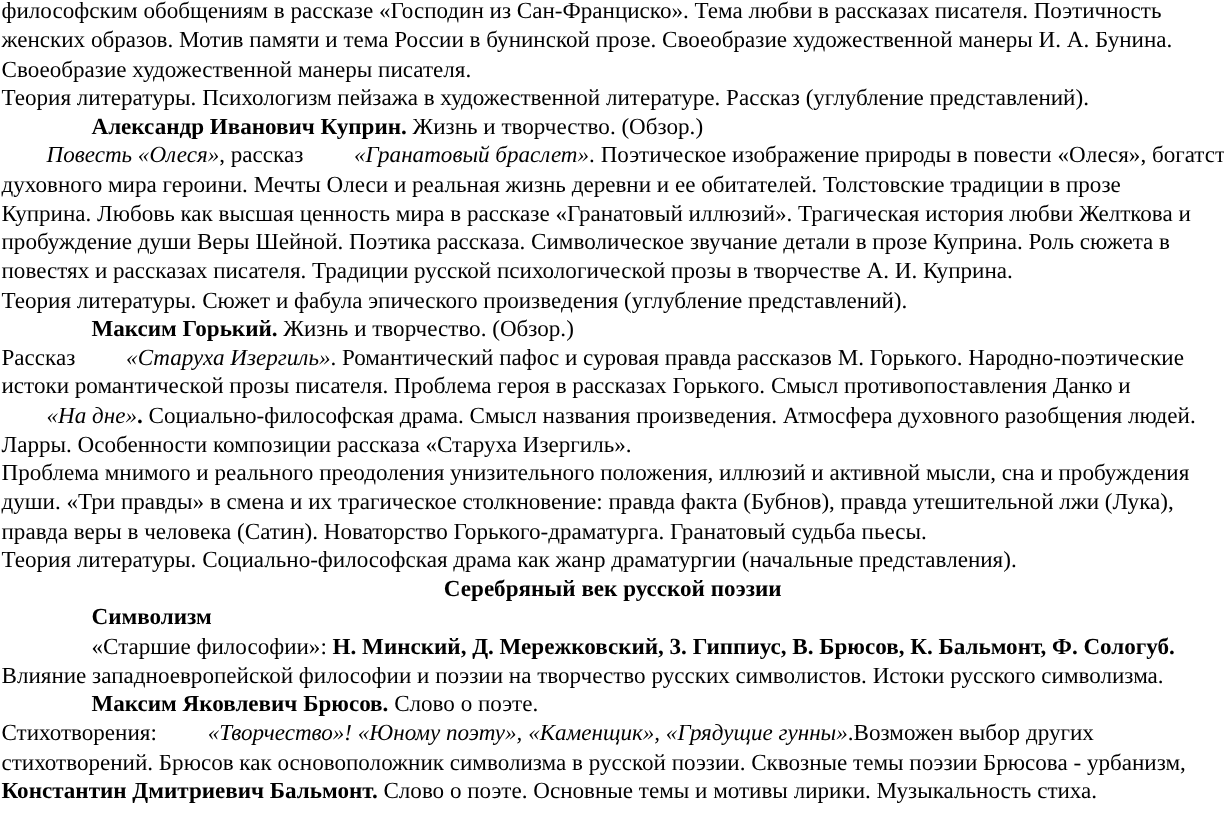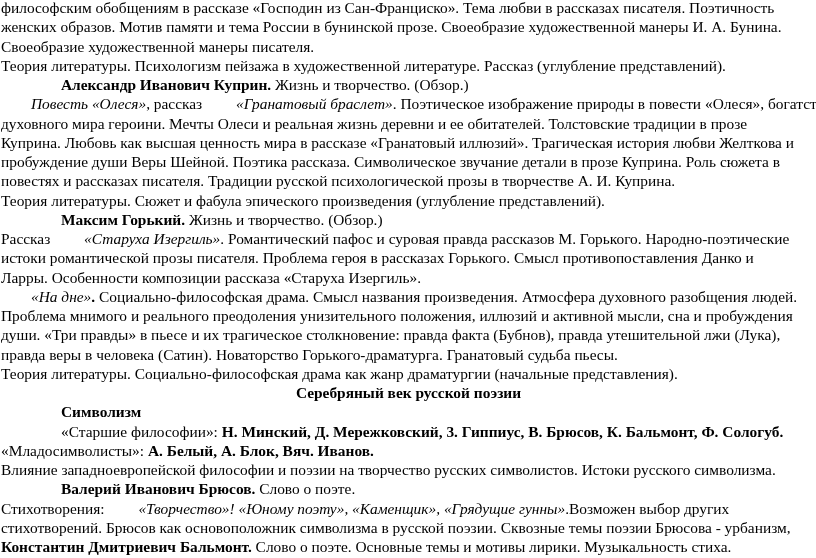"Ларры. Особенности композиции рассказа" div.line { order: before "«На дне». Социально-философская драма." -> after "«На дне». Социально-философская драма." }
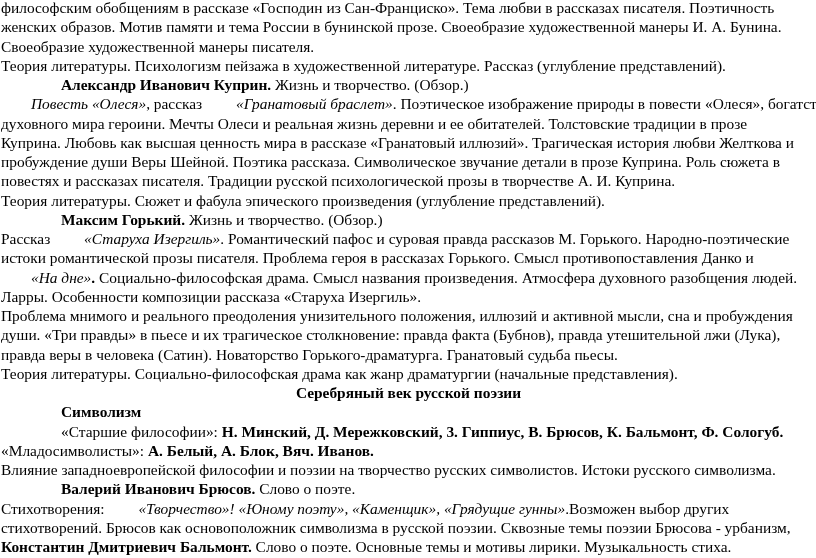"души. «Три правды» в пьесе" span { text: пьесе -> смена }
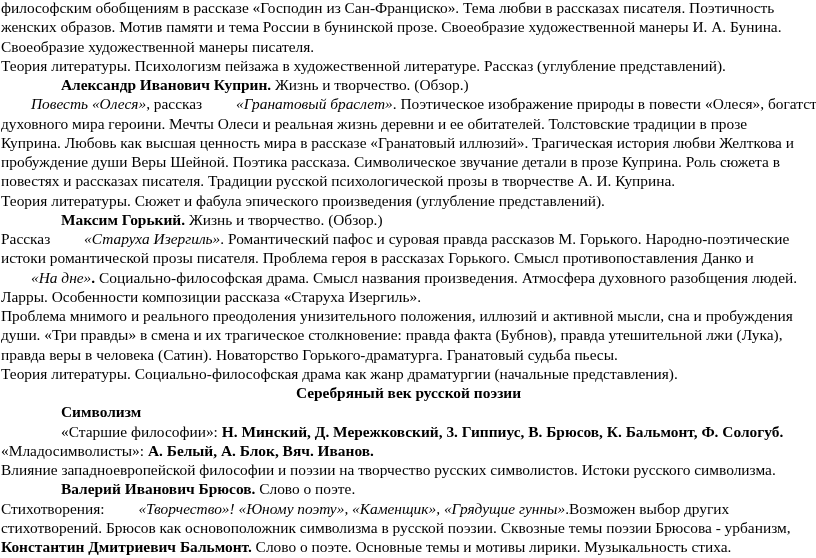"«Младосимволисты»: А. Белый, А. Блок," div.line { html: <div><span>«Младосимволисты»: </span><span>А. Белый, А. Блок, Вяч. Иванов.</span></div> -> none }
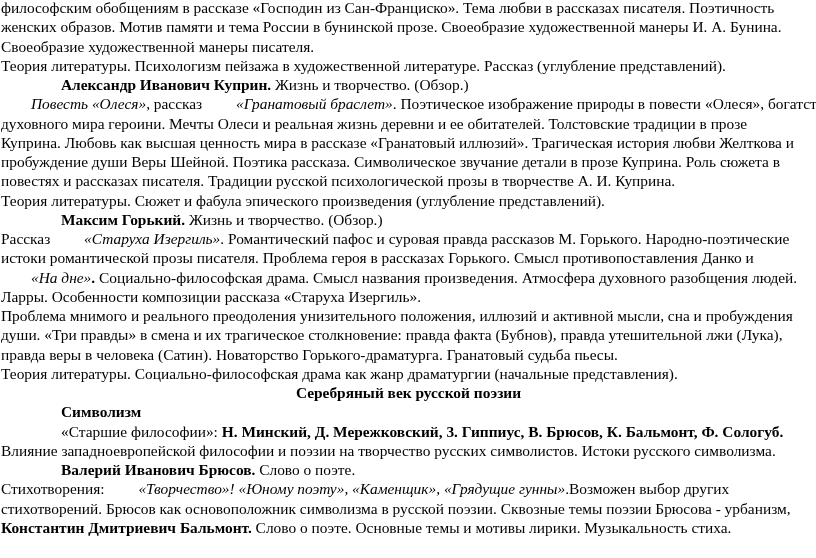"Валерий Иванович Брюсов." span.b { text: Валерий Иванович -> Максим Яковлевич }
